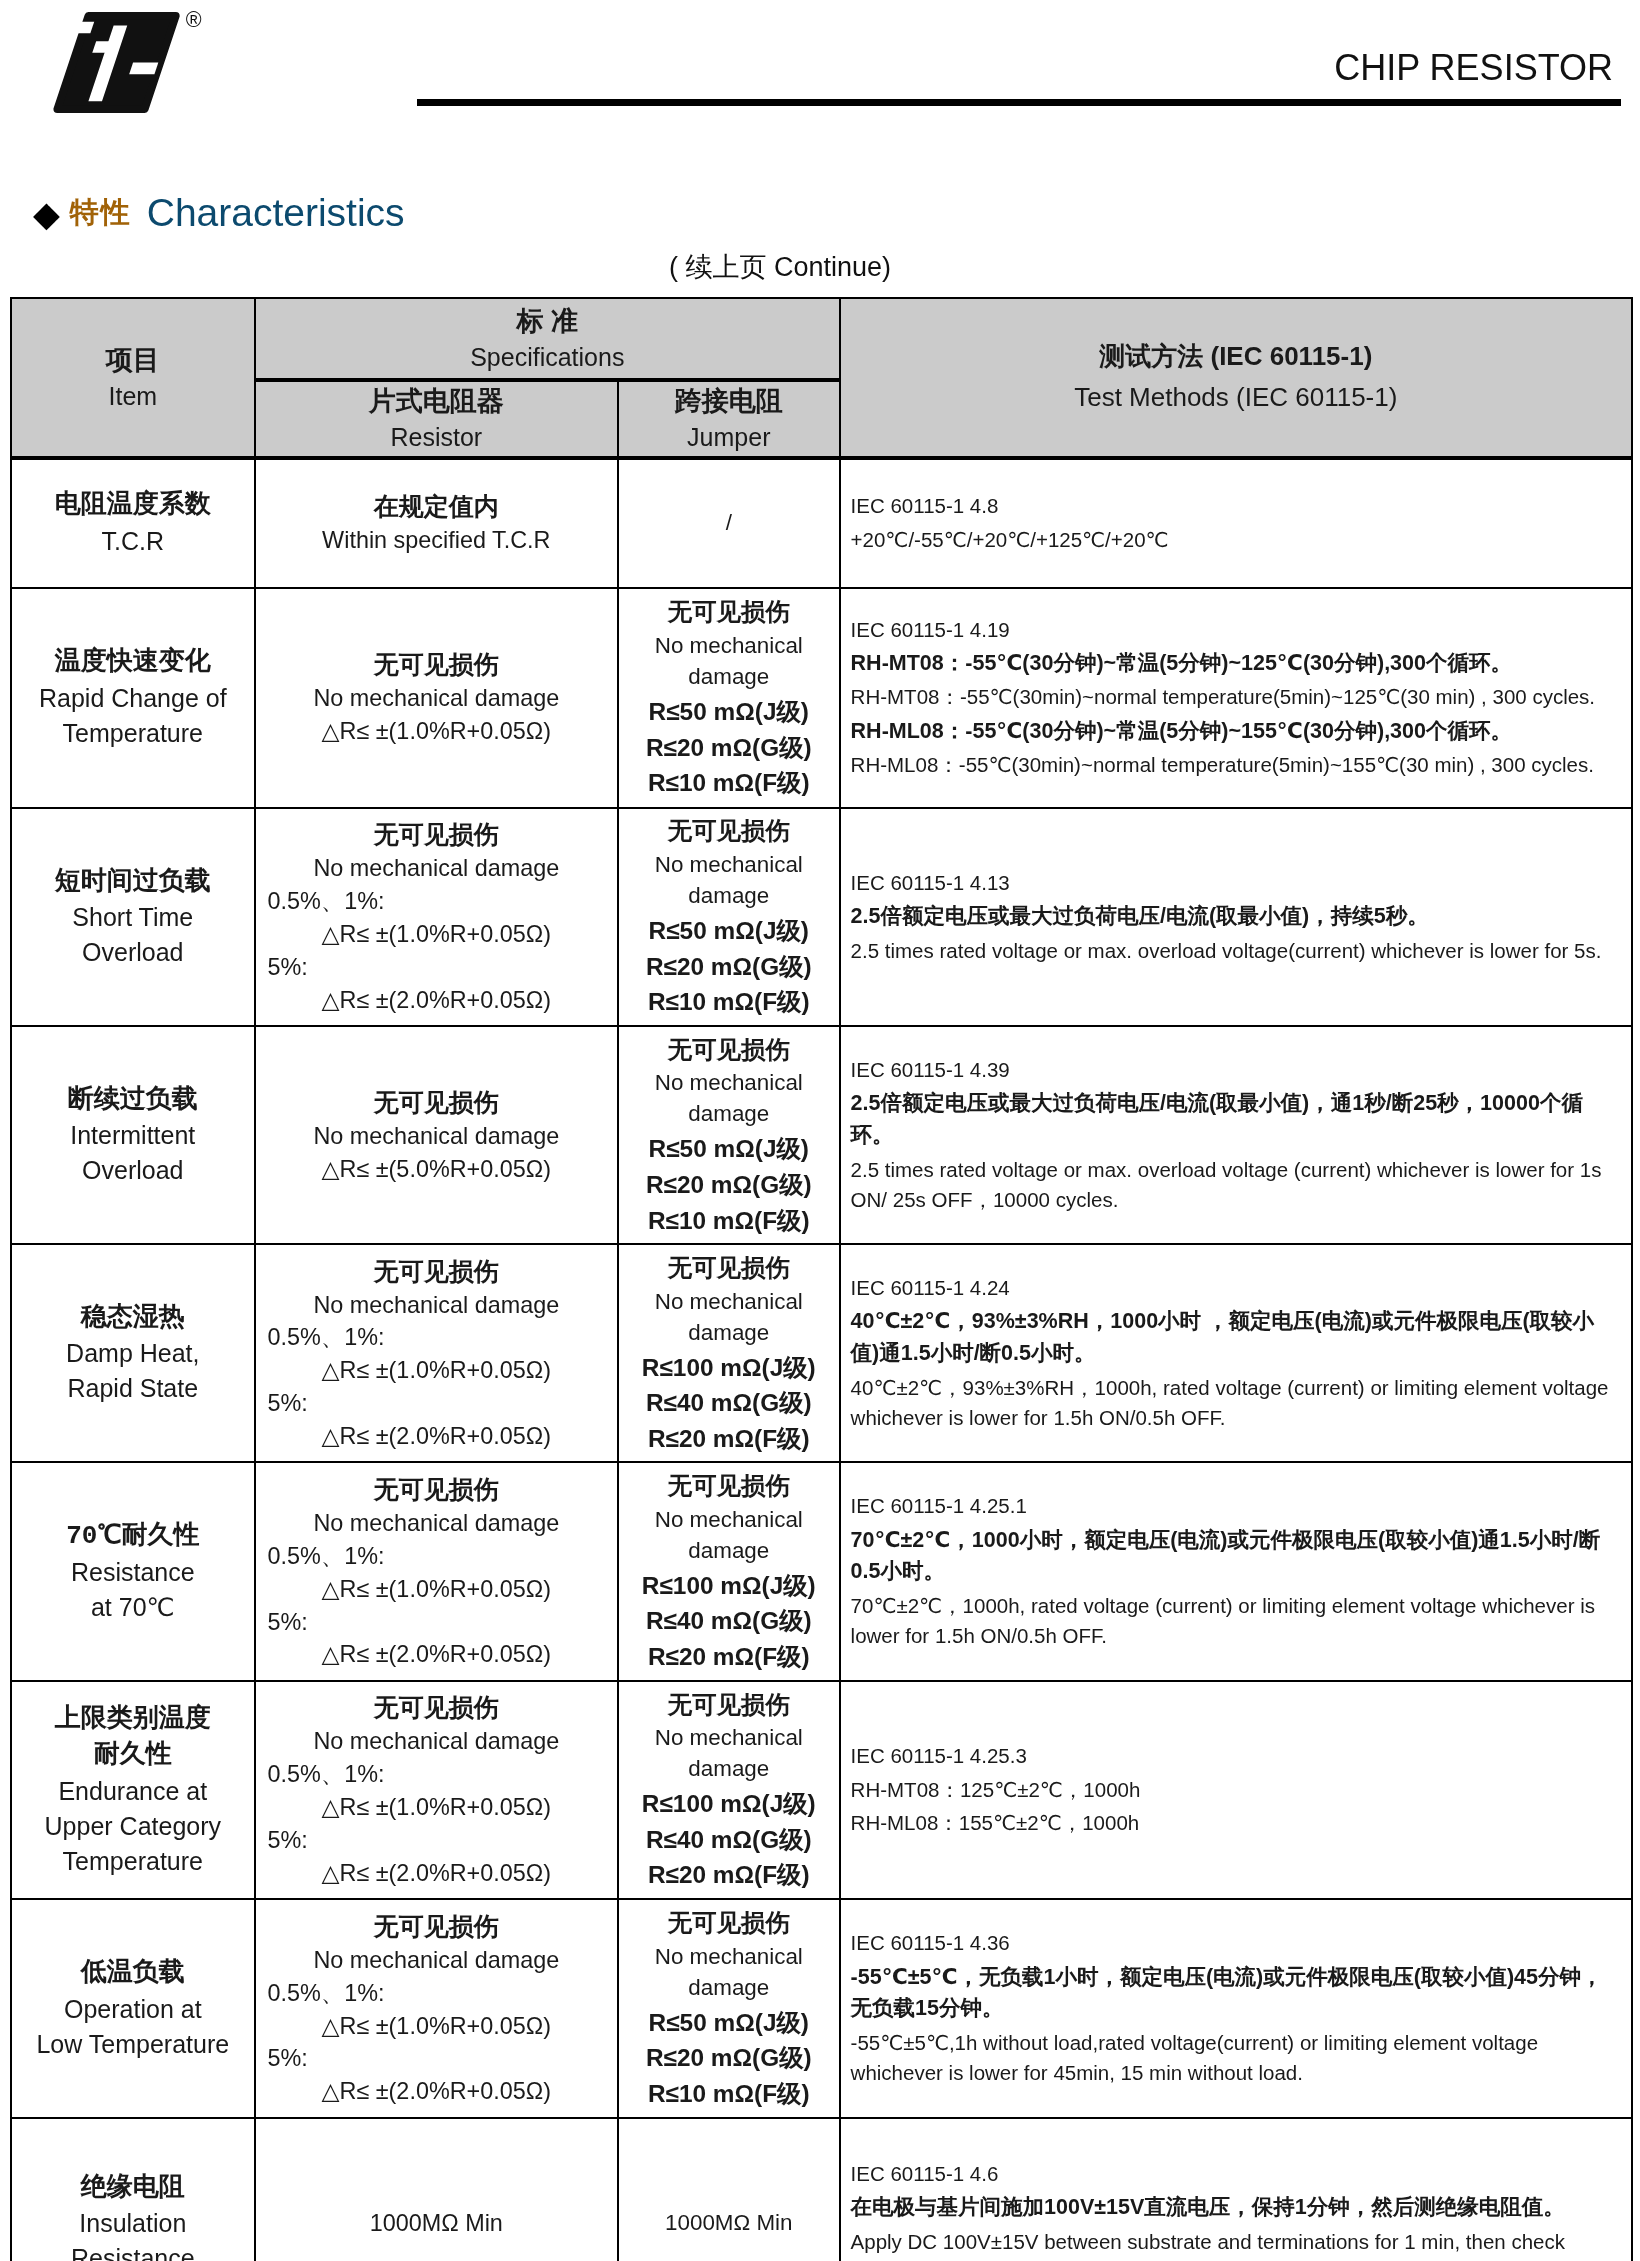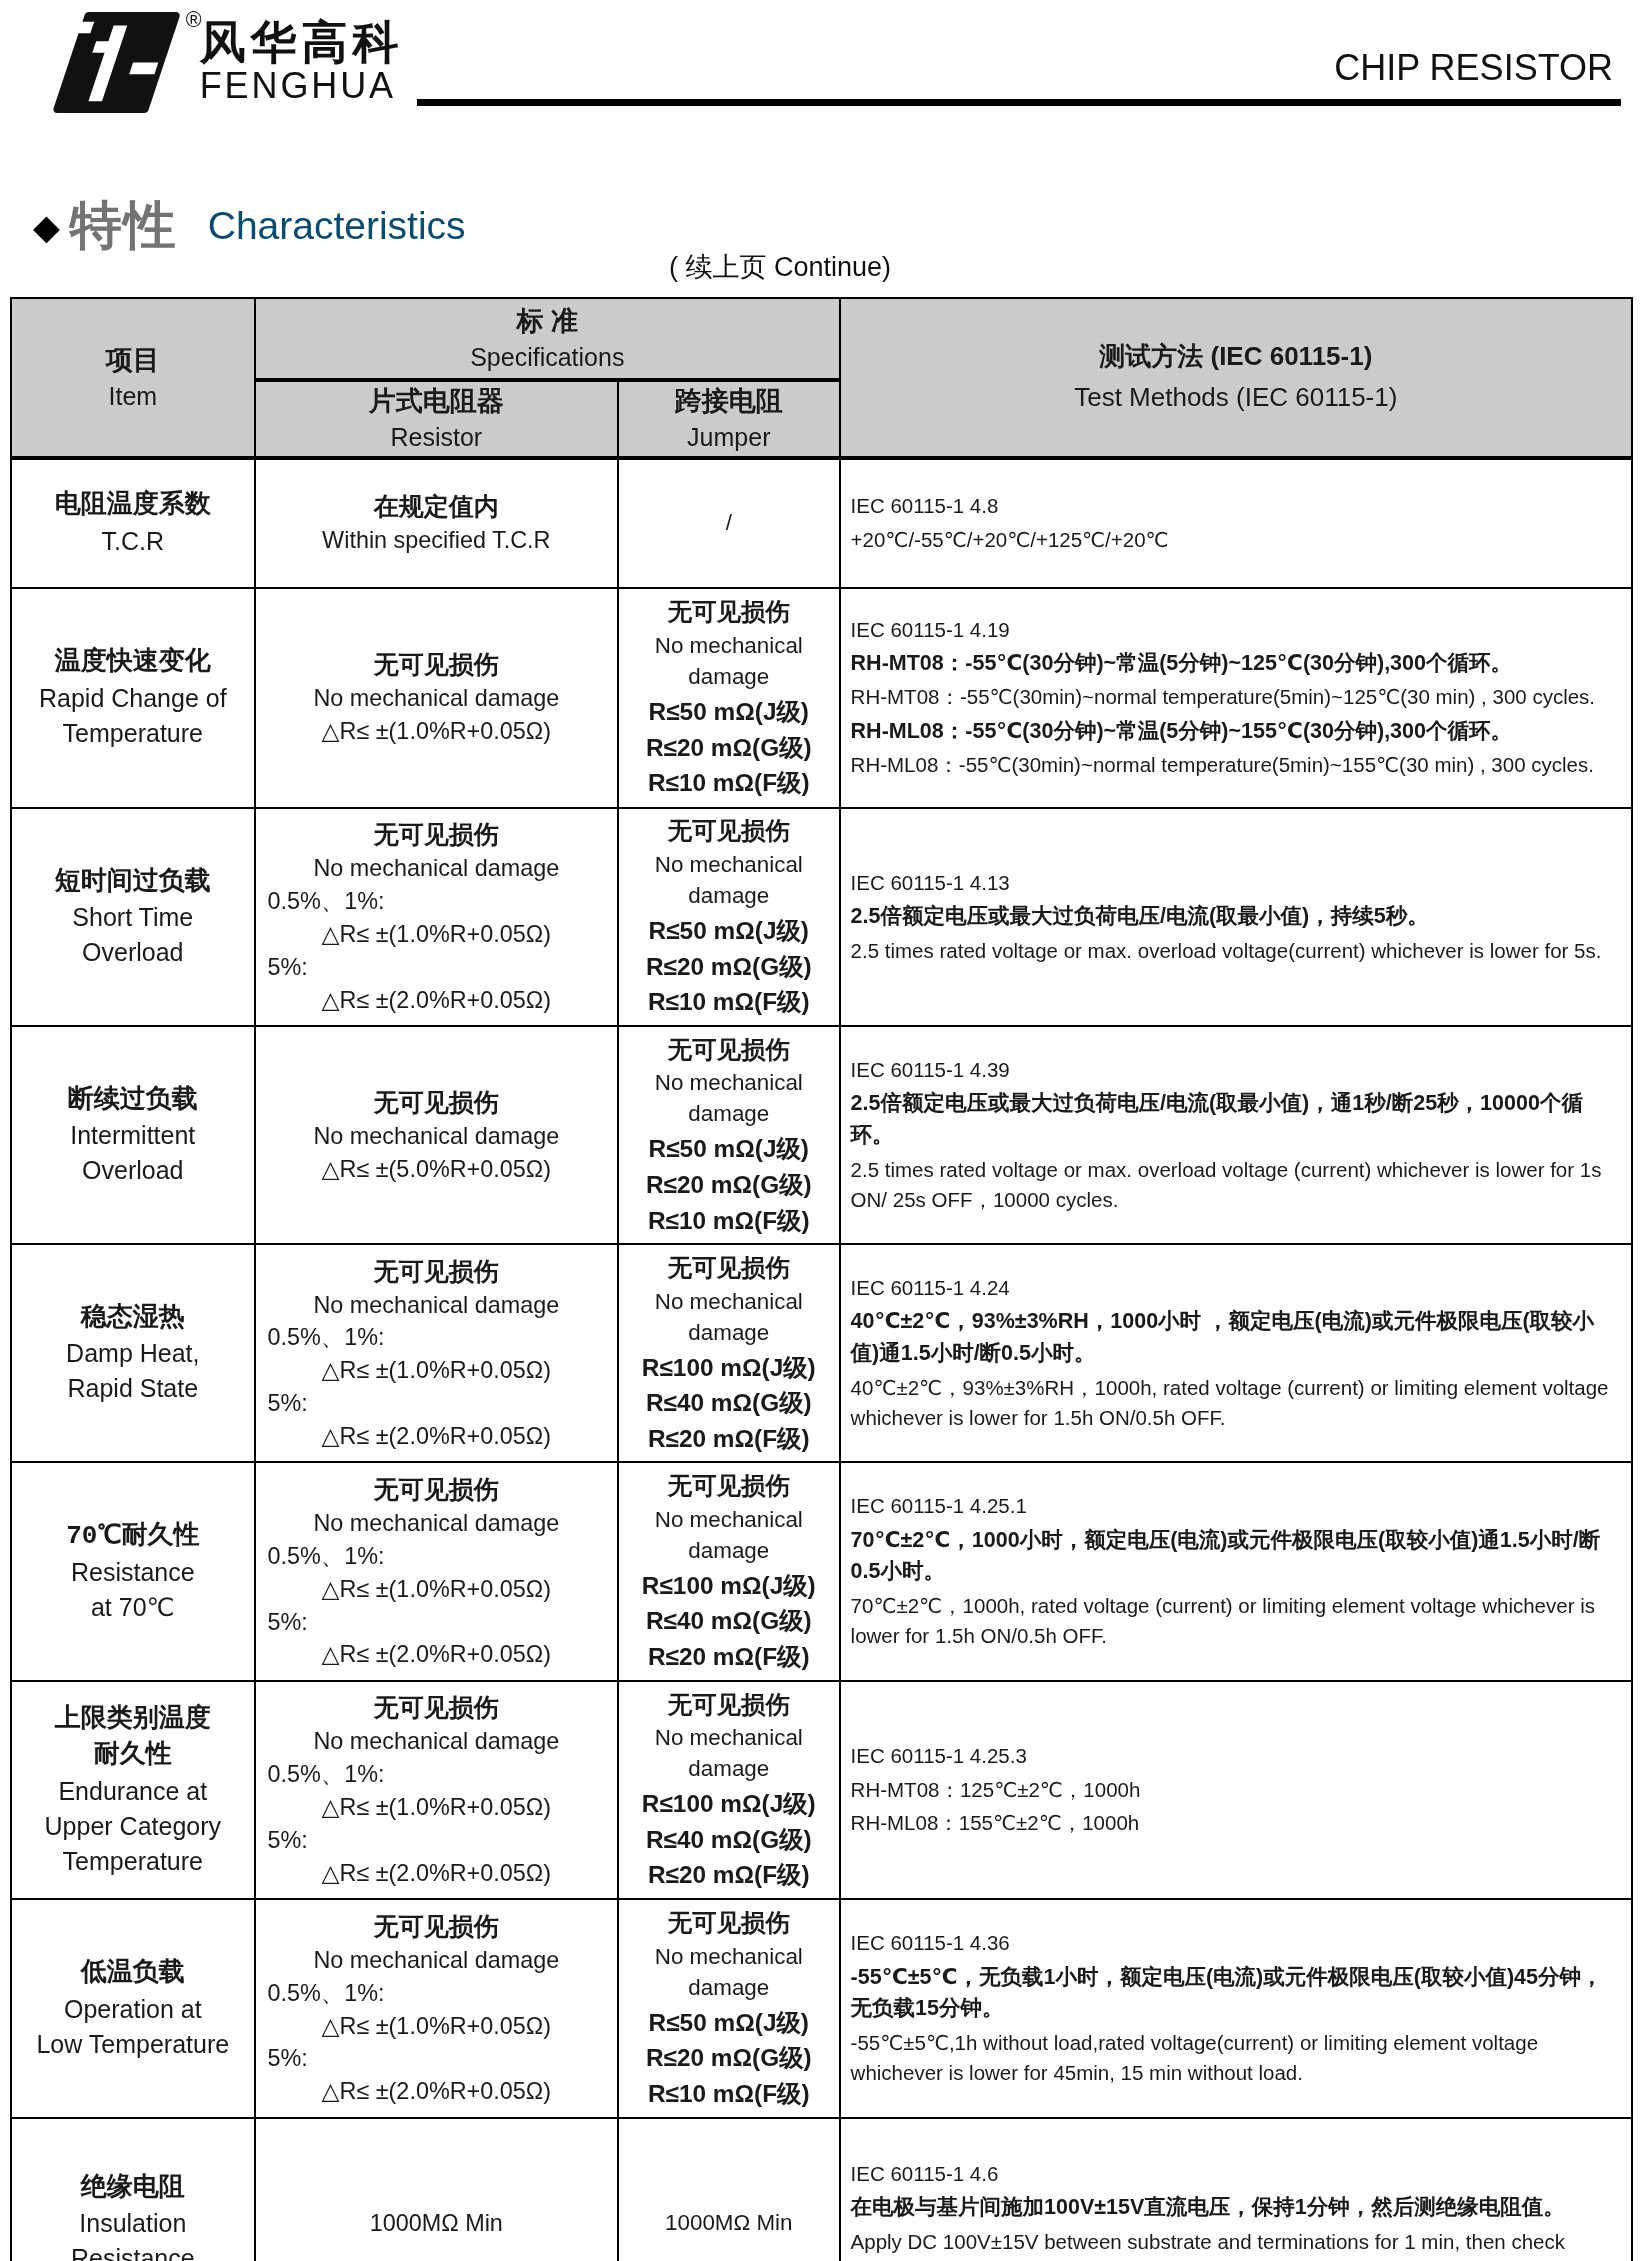"风华高科" div.brand-text { html: <div> <div>风华高科</div> <div>FENGHUA</div> </div> -> none }
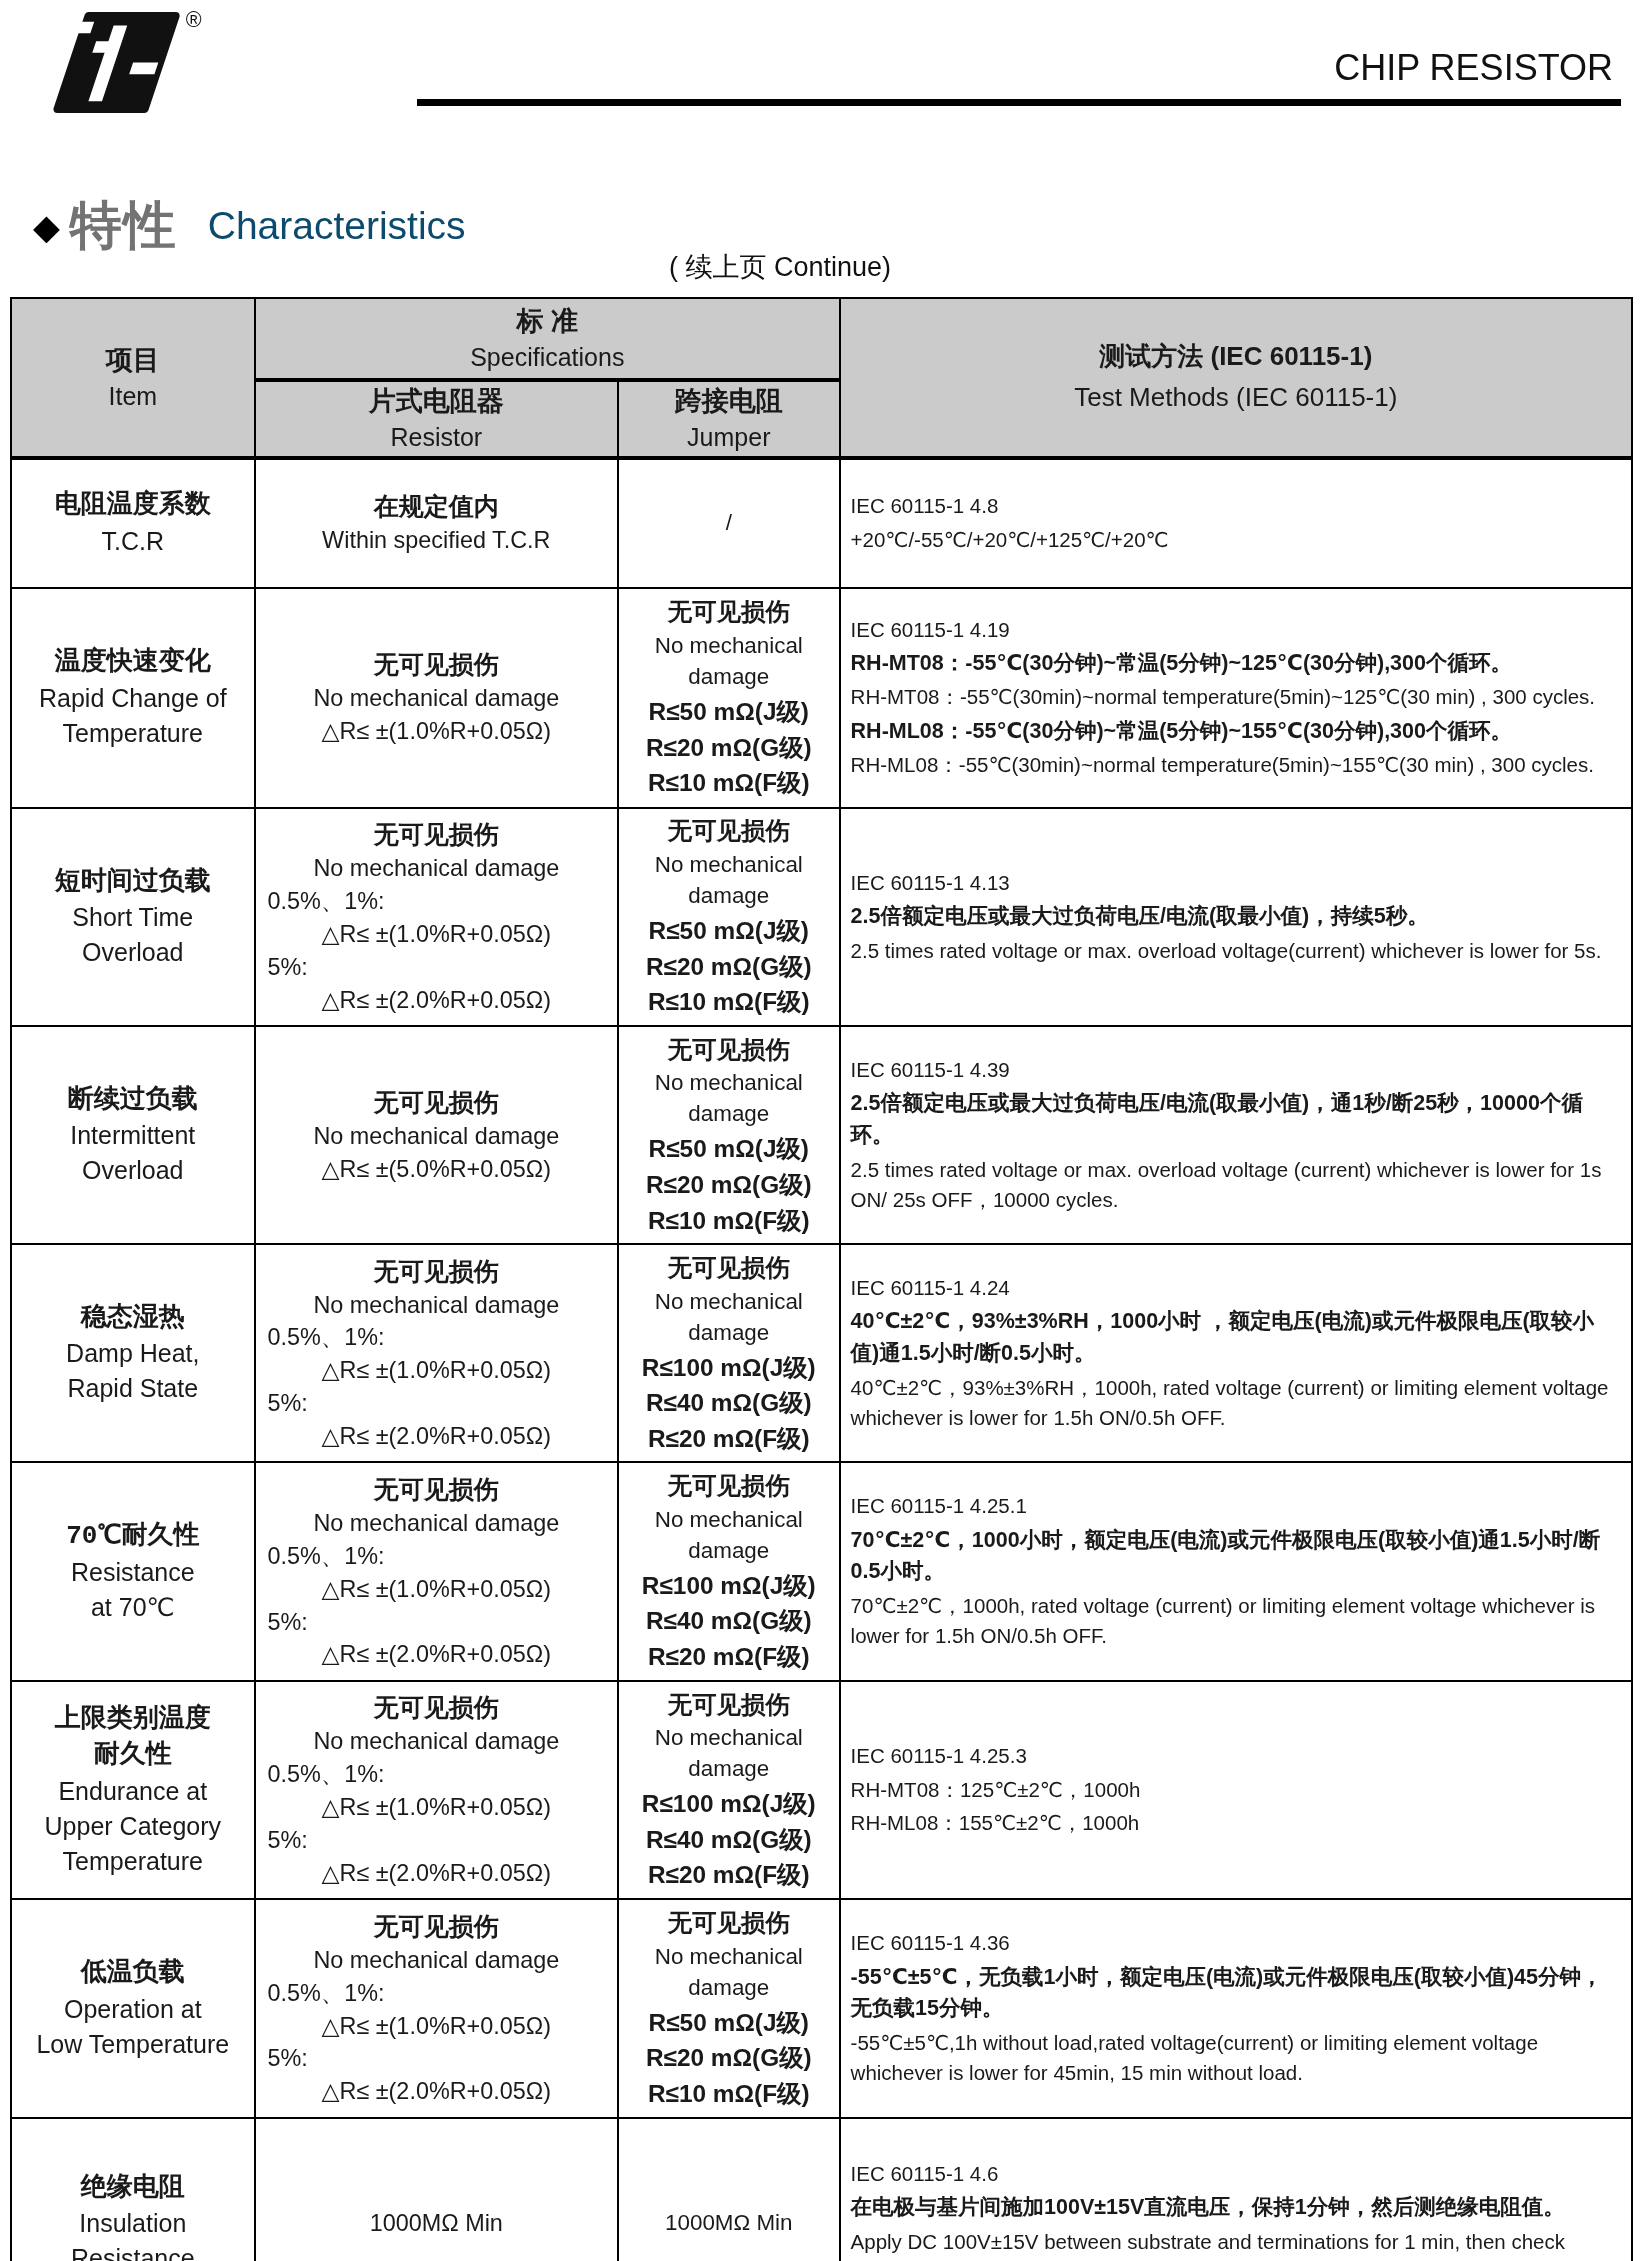"特性" .section-zh { color: #737373 -> #a16207; font-size: 52px -> 29px; margin-right: 30px -> 15px }
